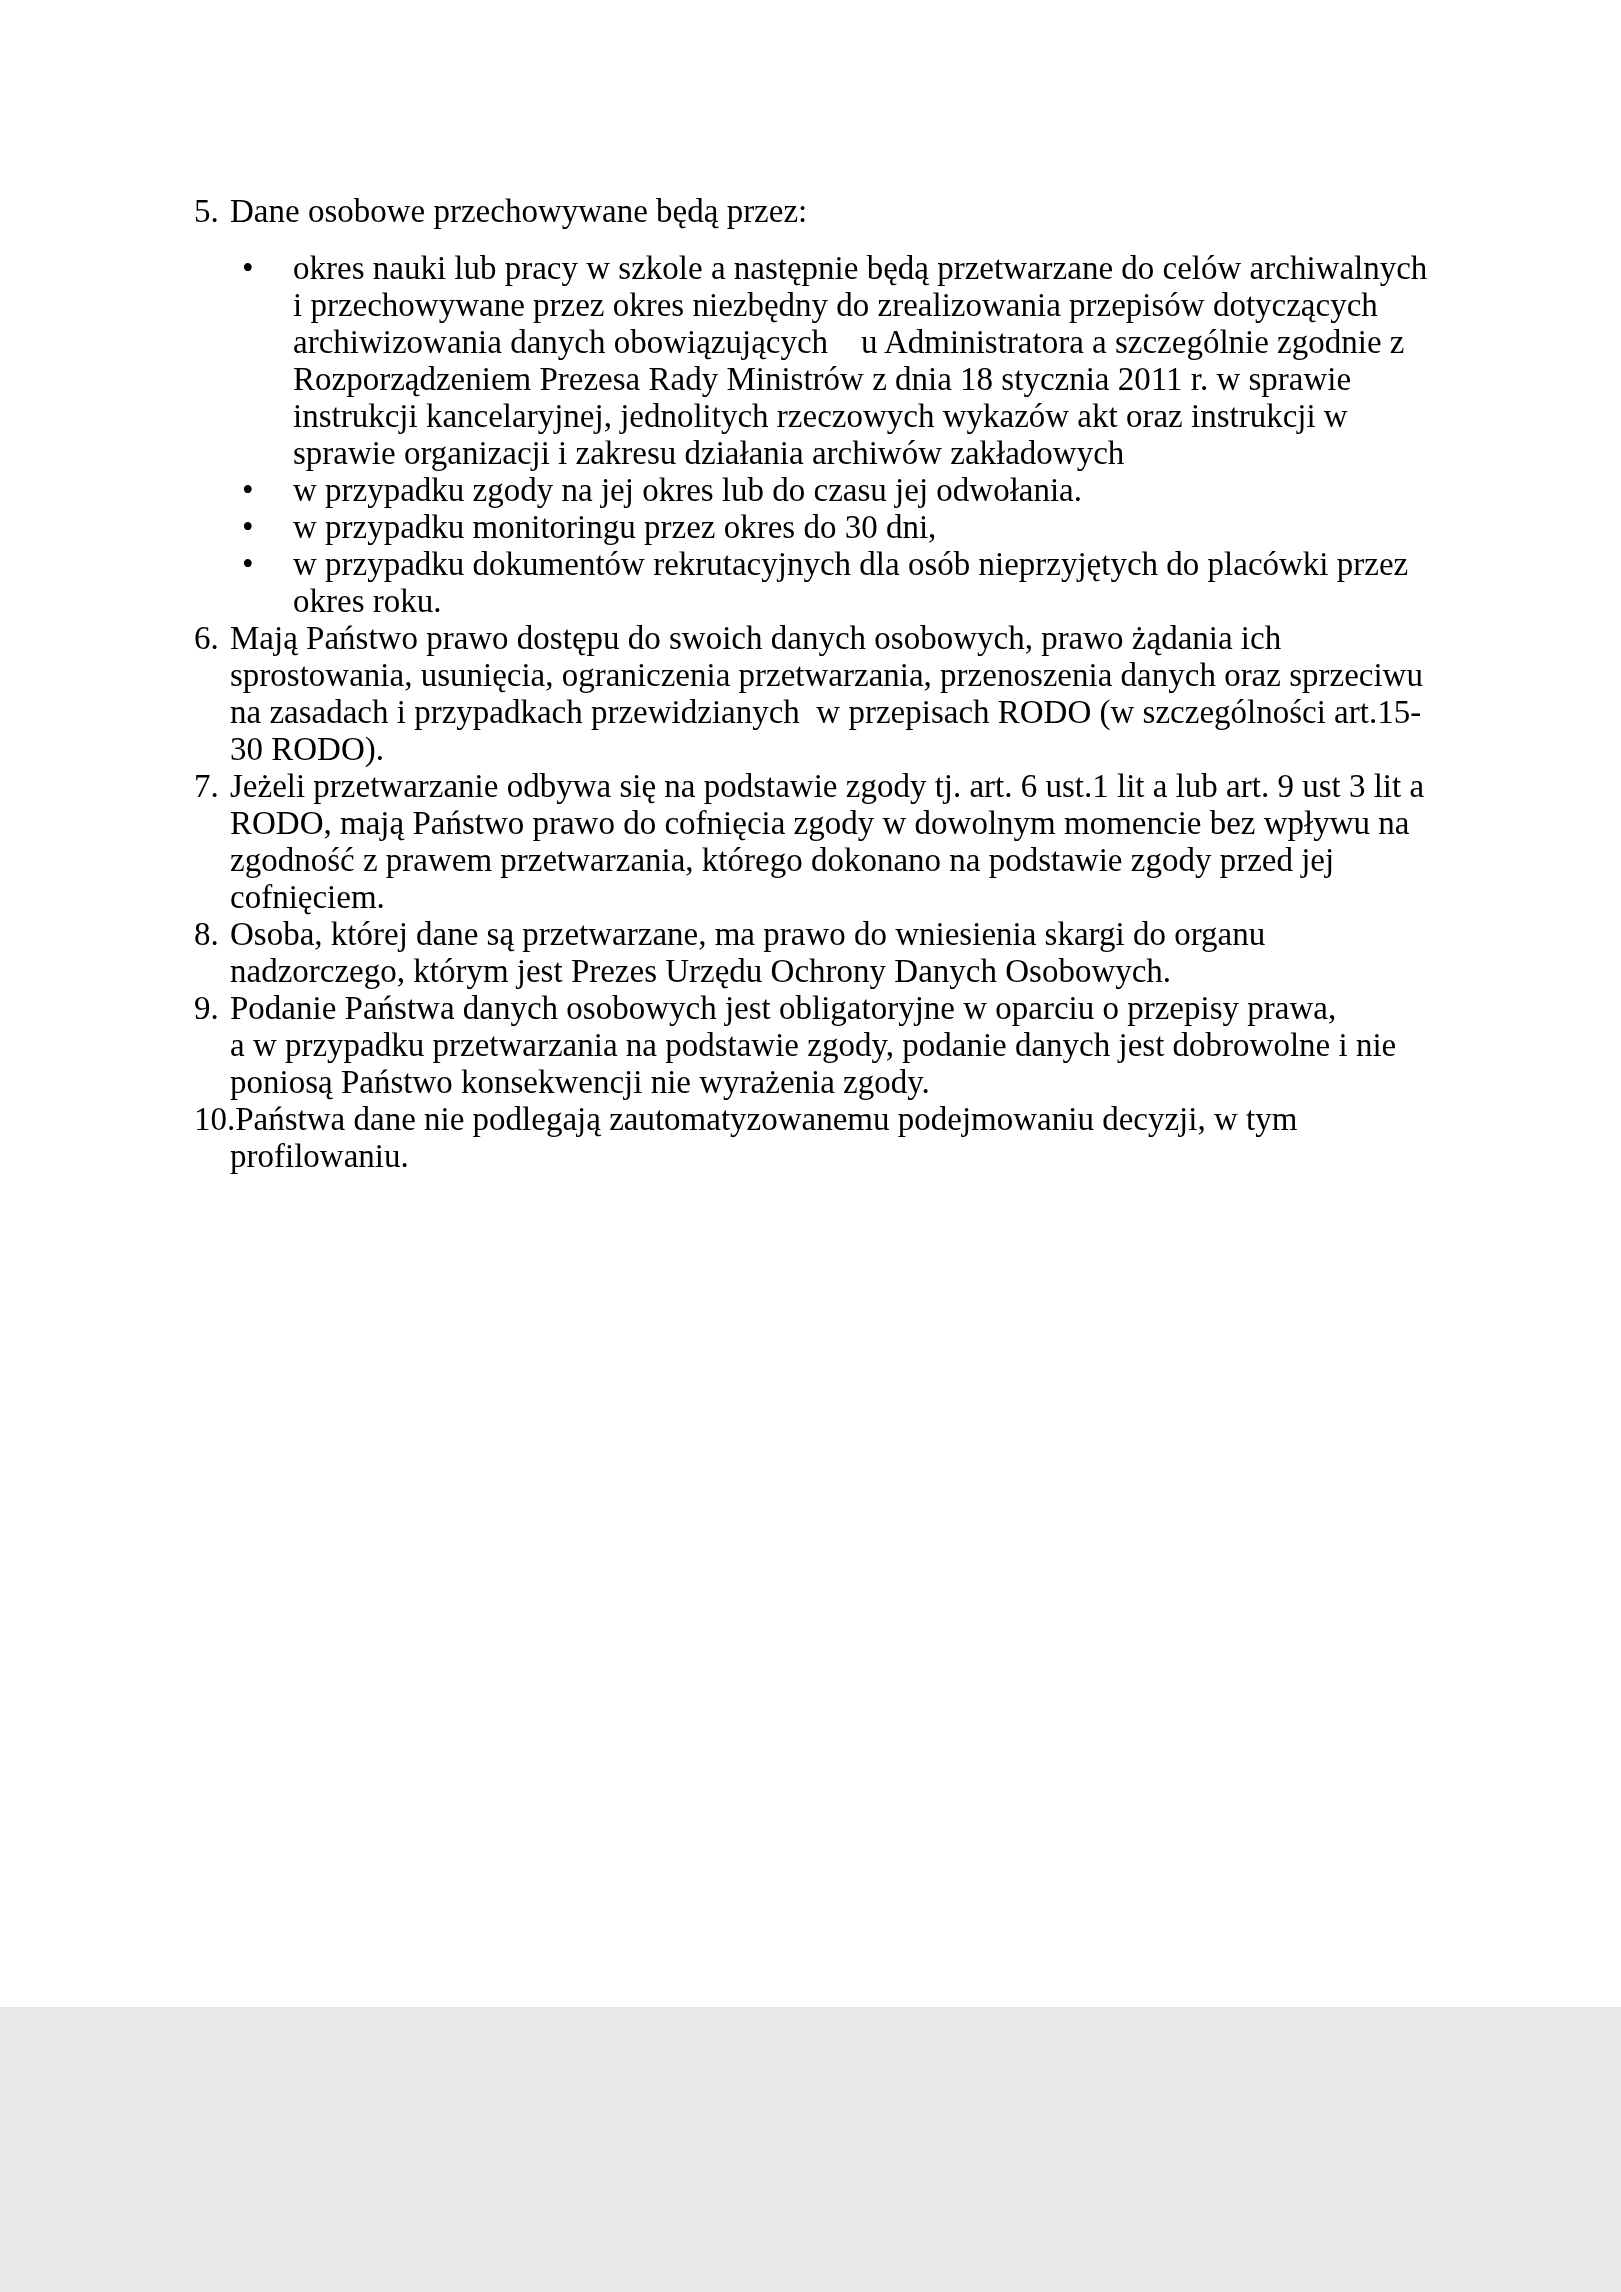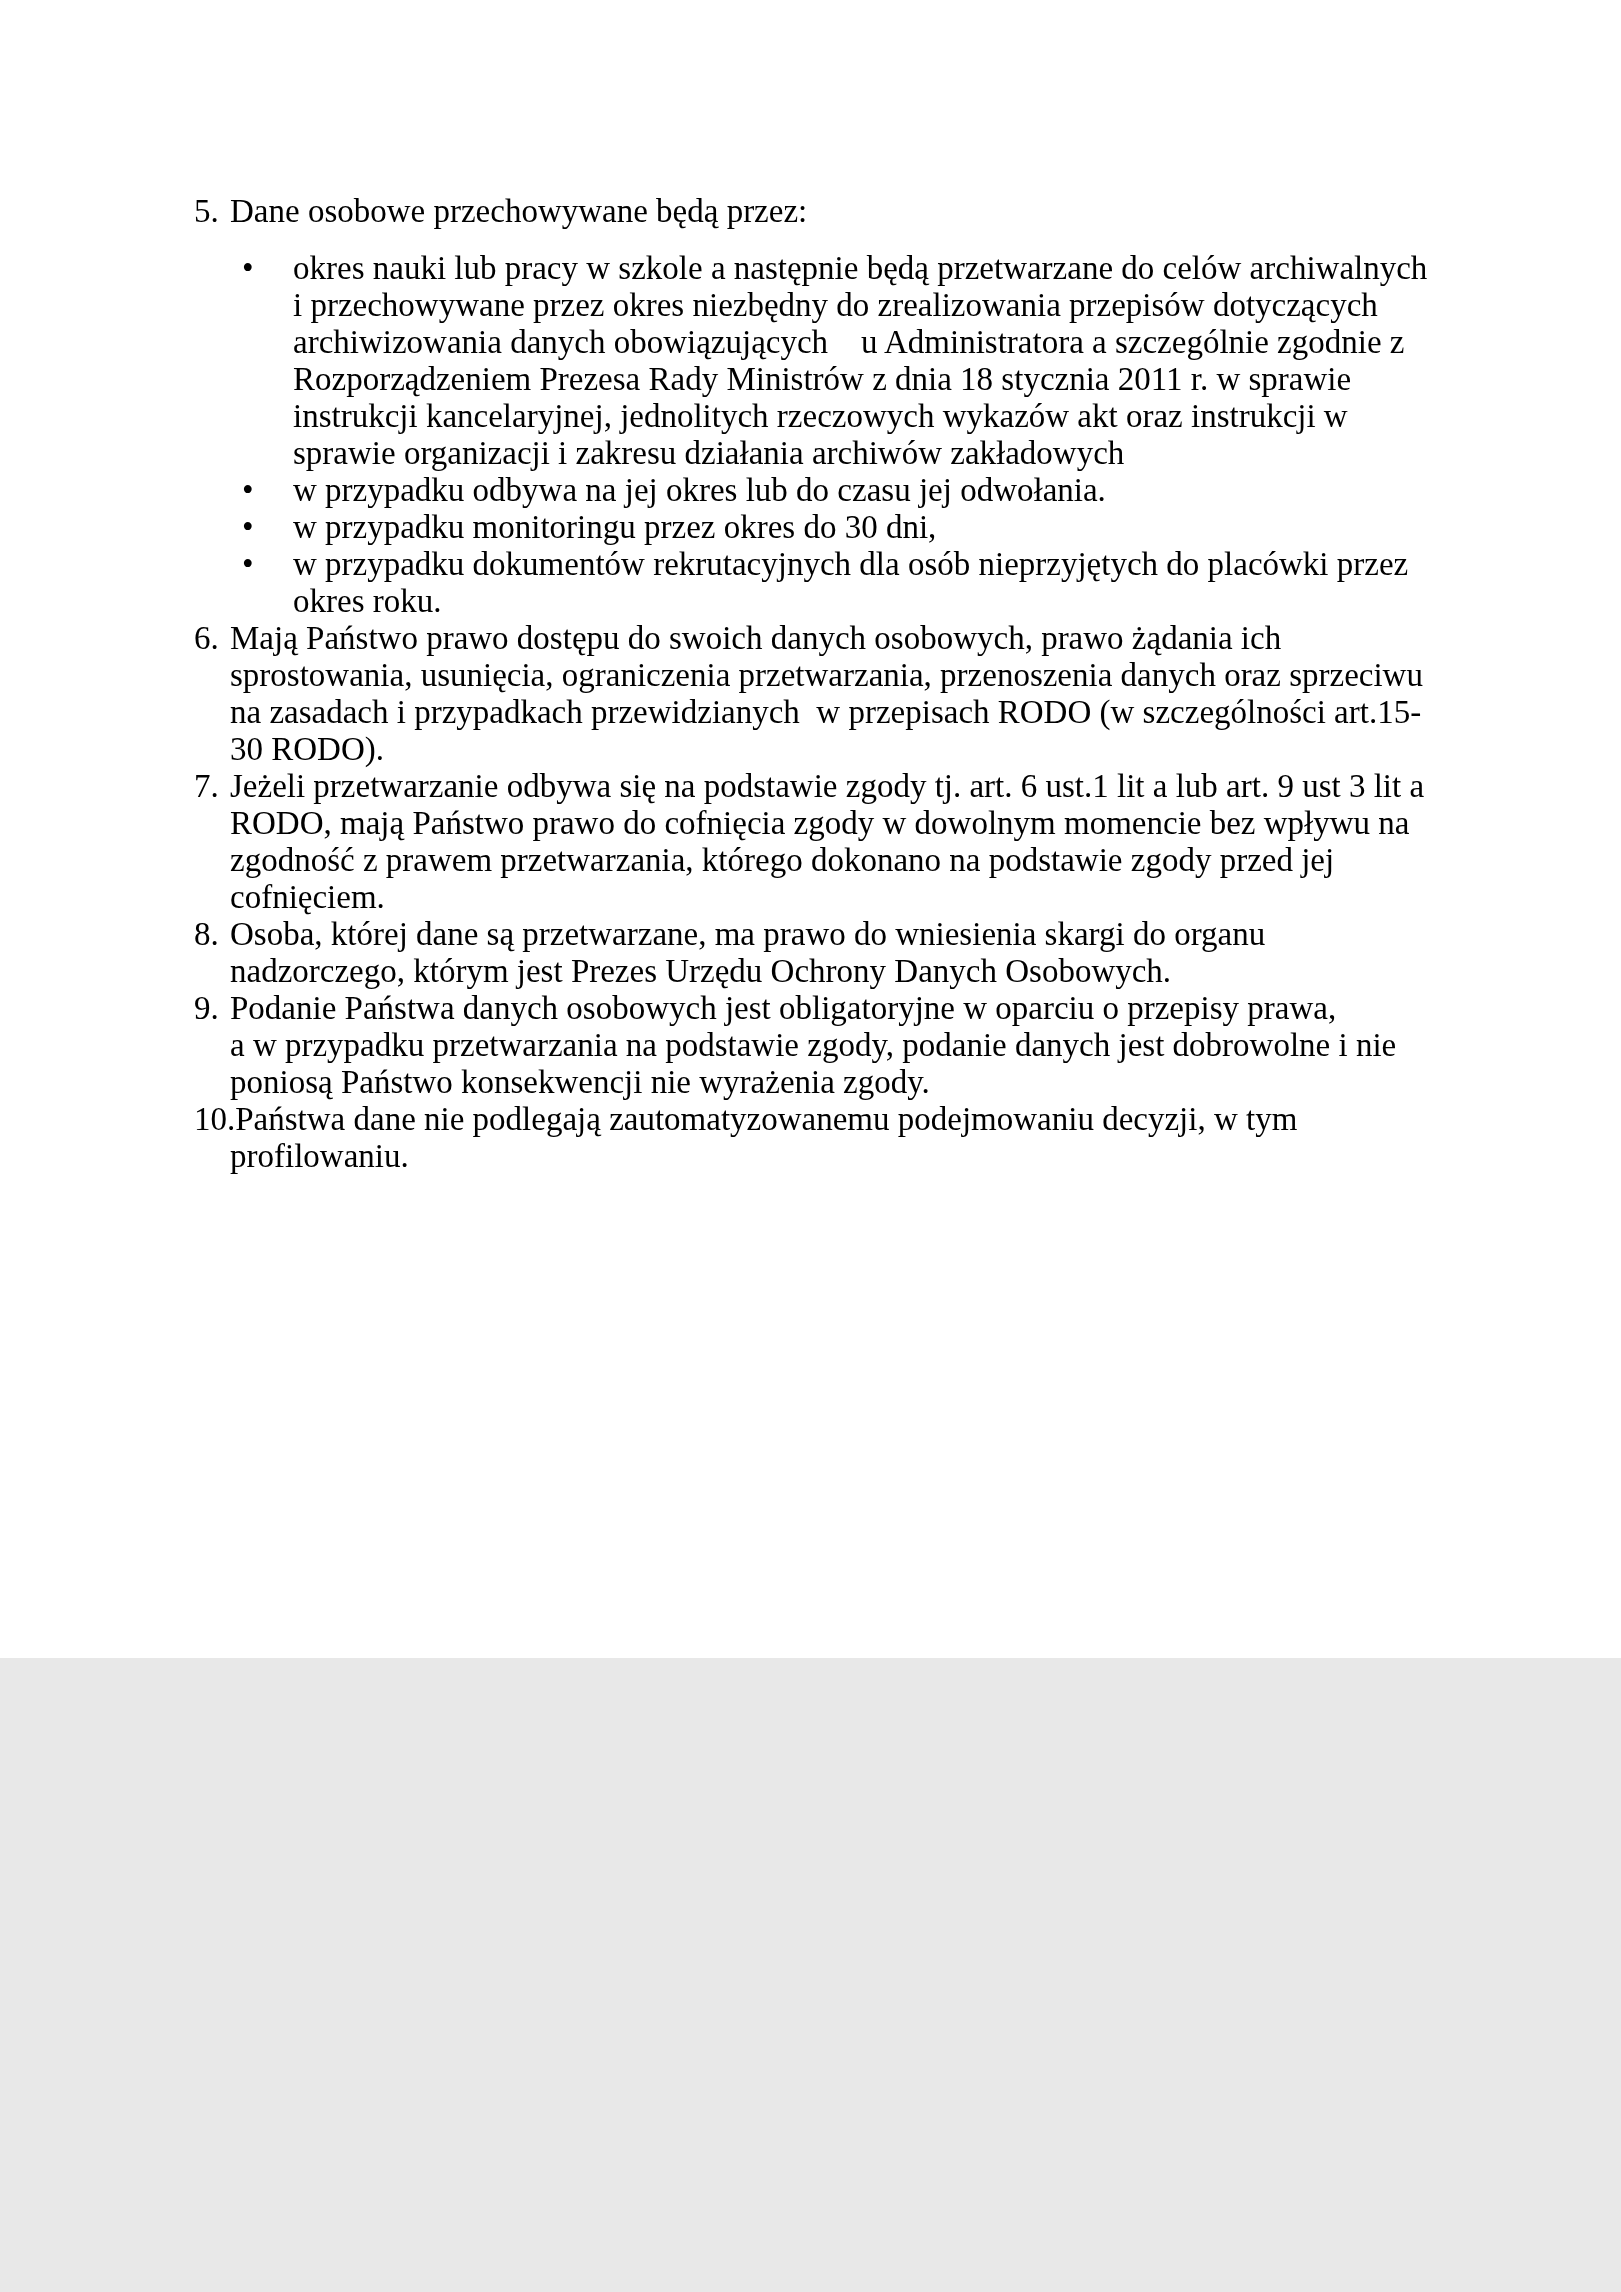"5. Dane osobowe przechowywane będą" .page { height: 1658px -> 2007px }
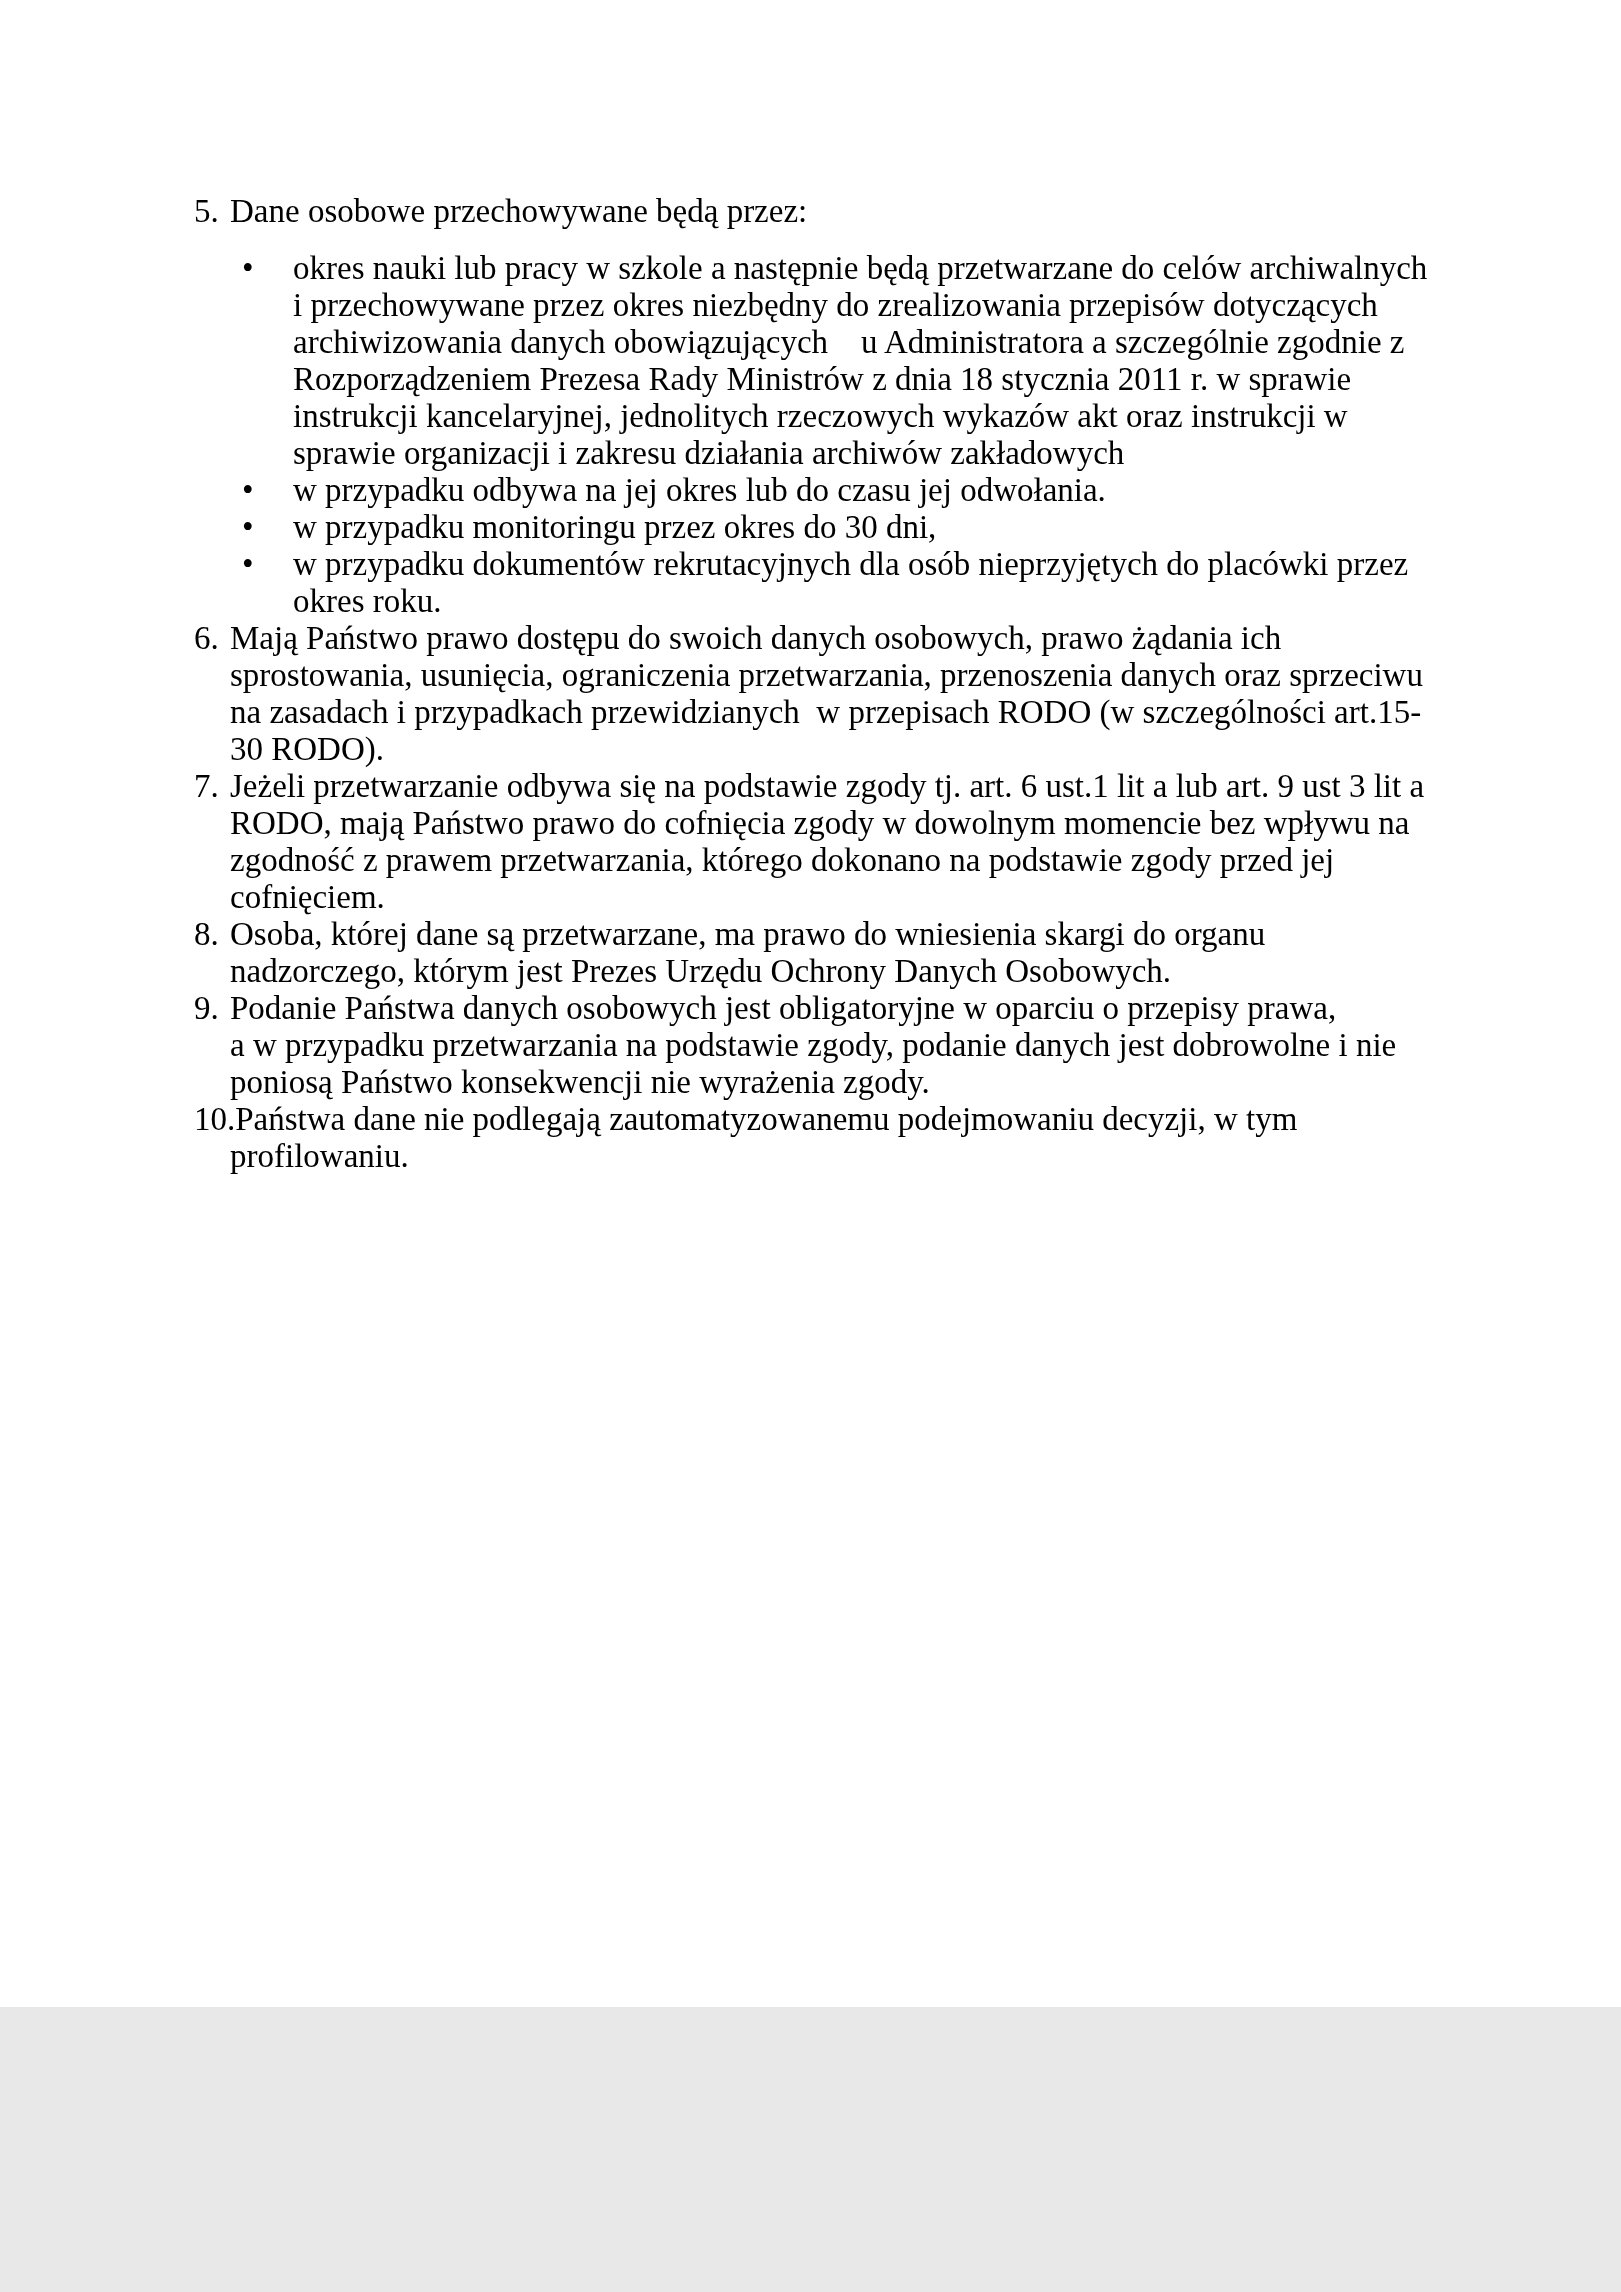"w przypadku odbywa na jej" span.txt { text: odbywa -> zgody }
